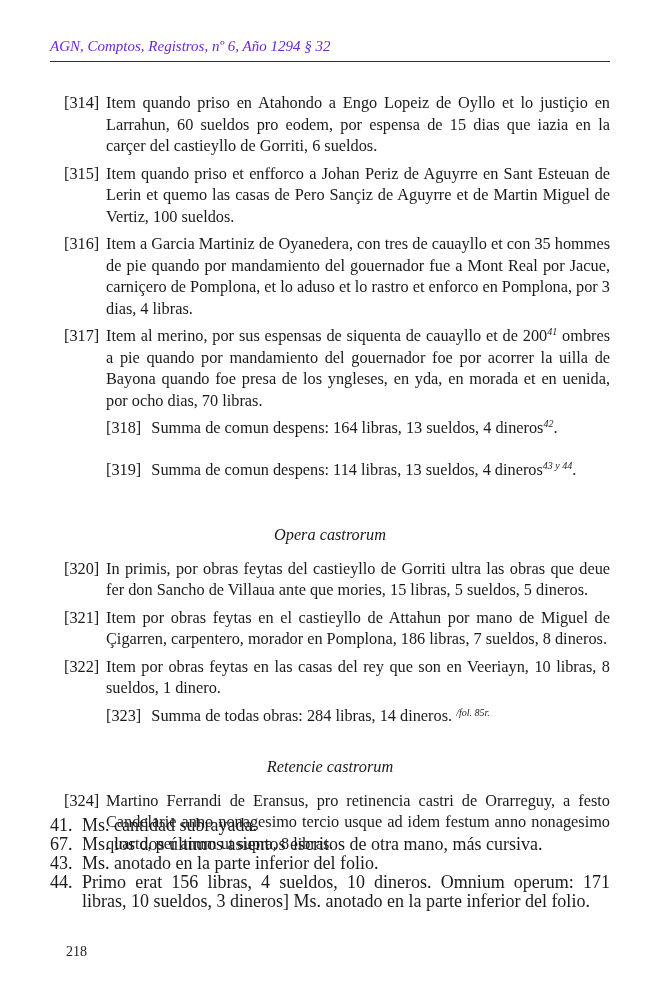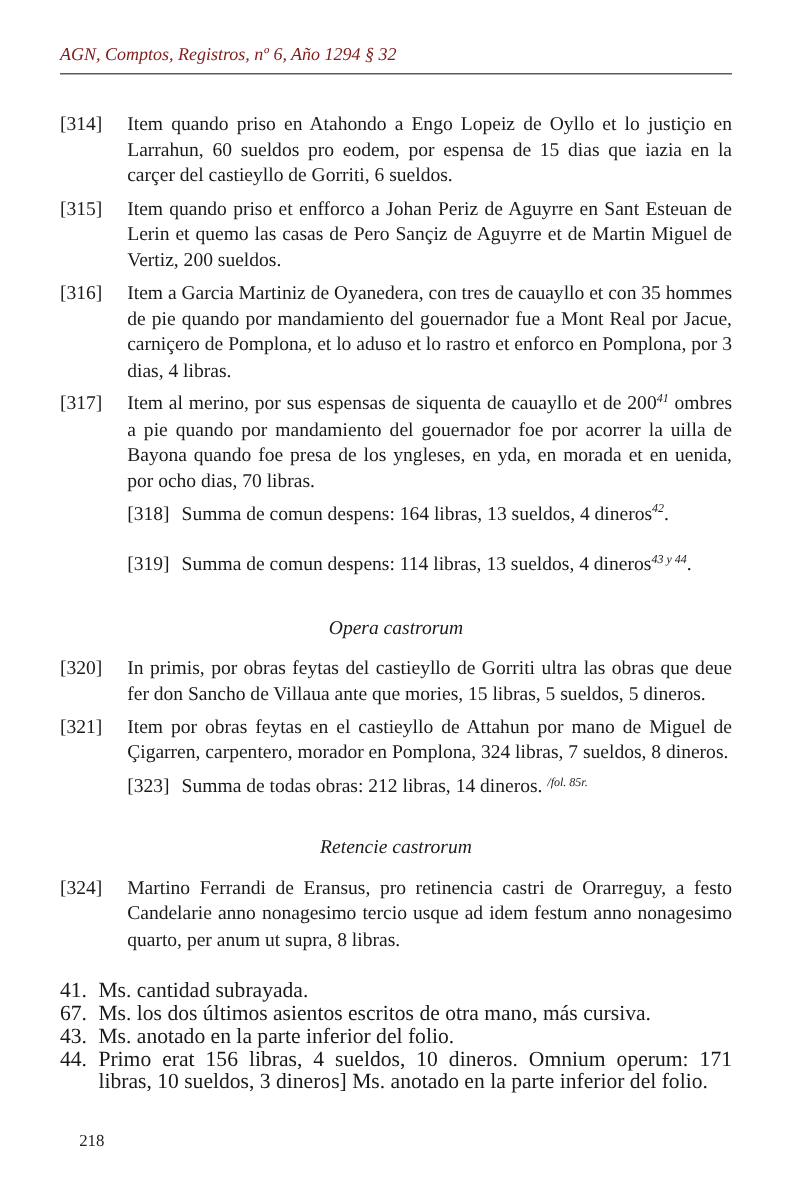"AGN, Comptos, Registros, nº 6," .header { color: #7f1d1d -> #6d28d9 }
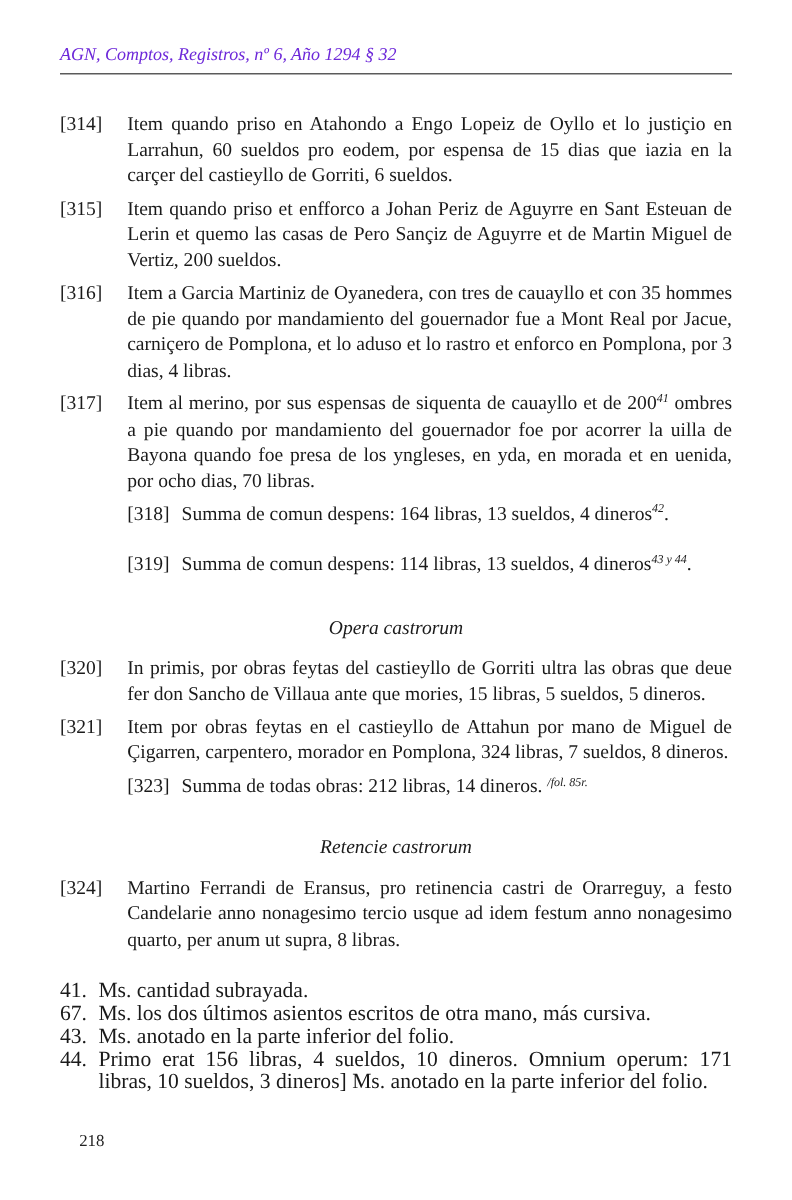"[314]" .entry .num { left: 0 -> 14px }
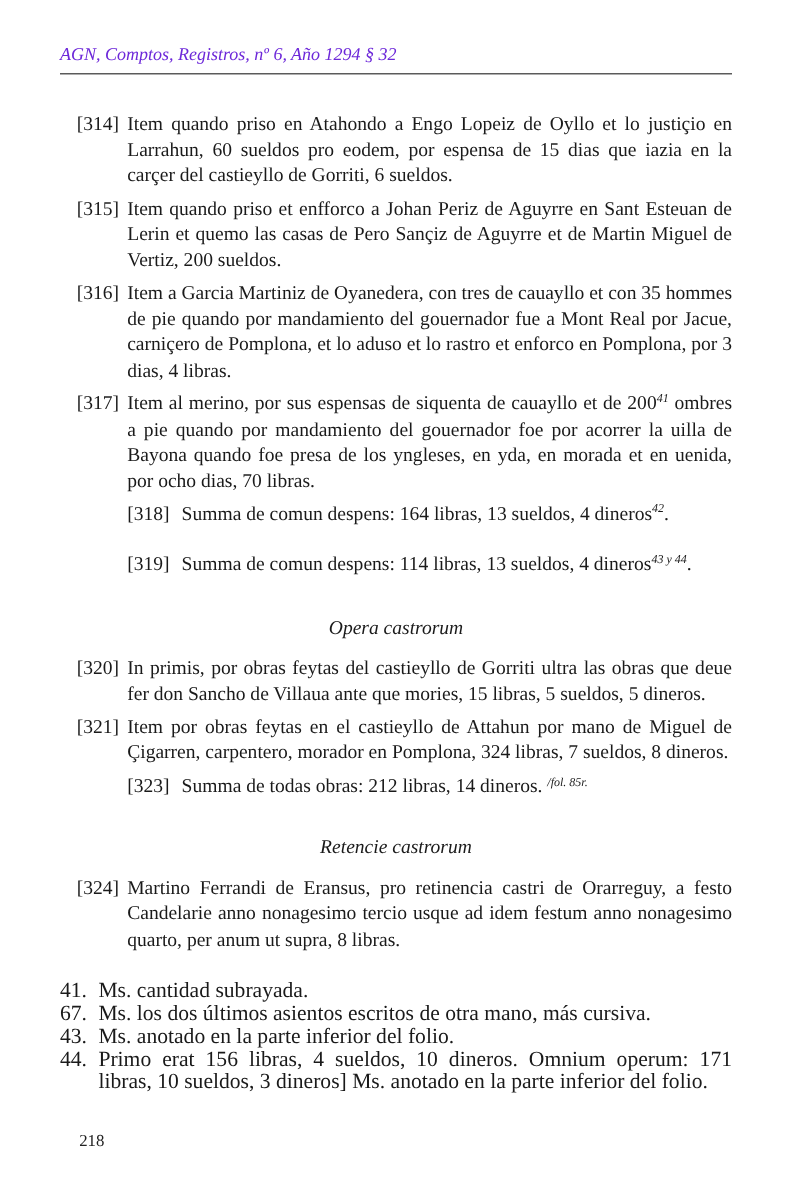"Item quando priso et enfforco" span { text: 200 -> 100 }
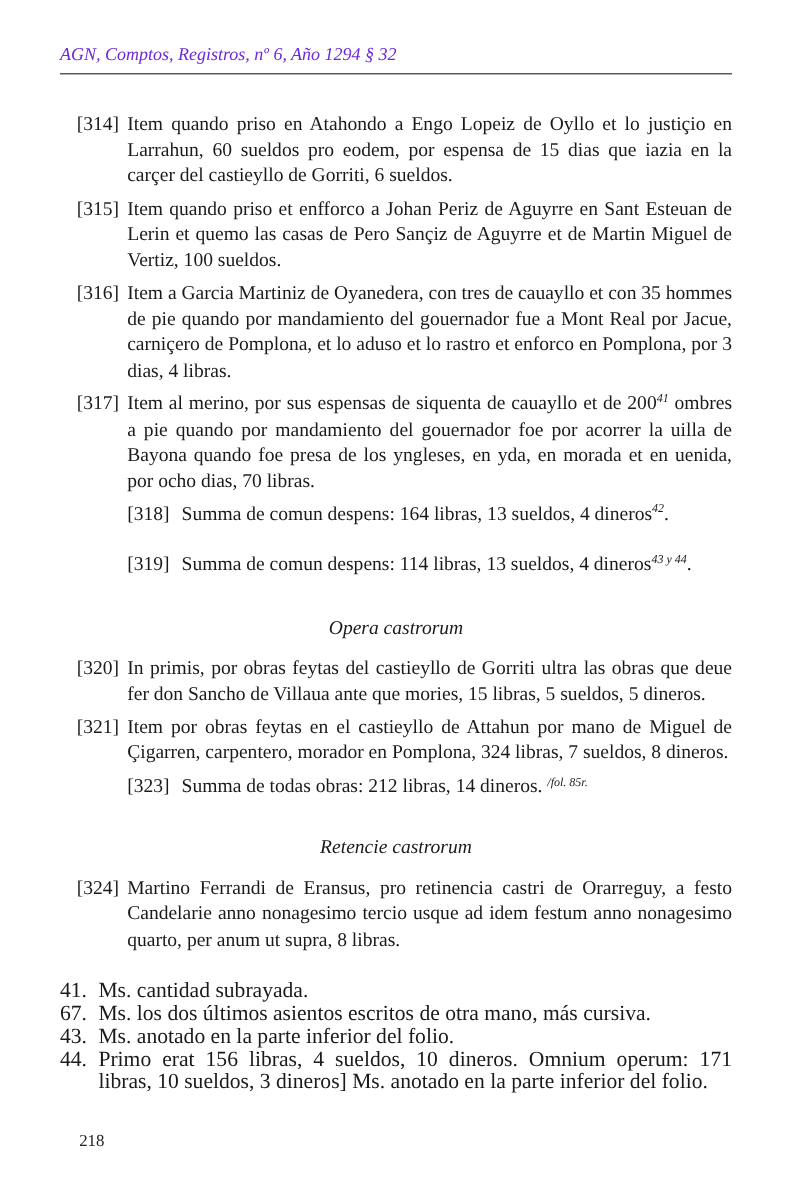"Opera castrorum" div.section-title { margin-top: 32px -> 44px }
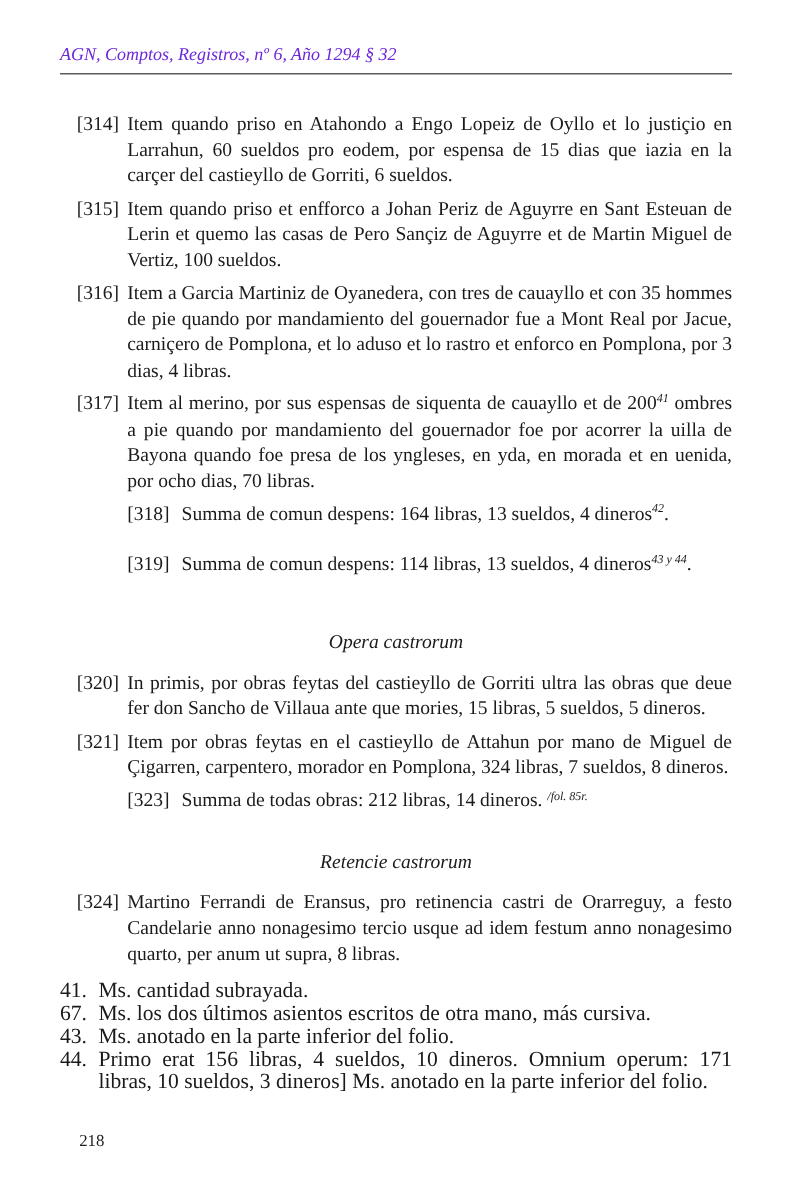"Item por obras feytas en" span { text: 324 -> 186 }
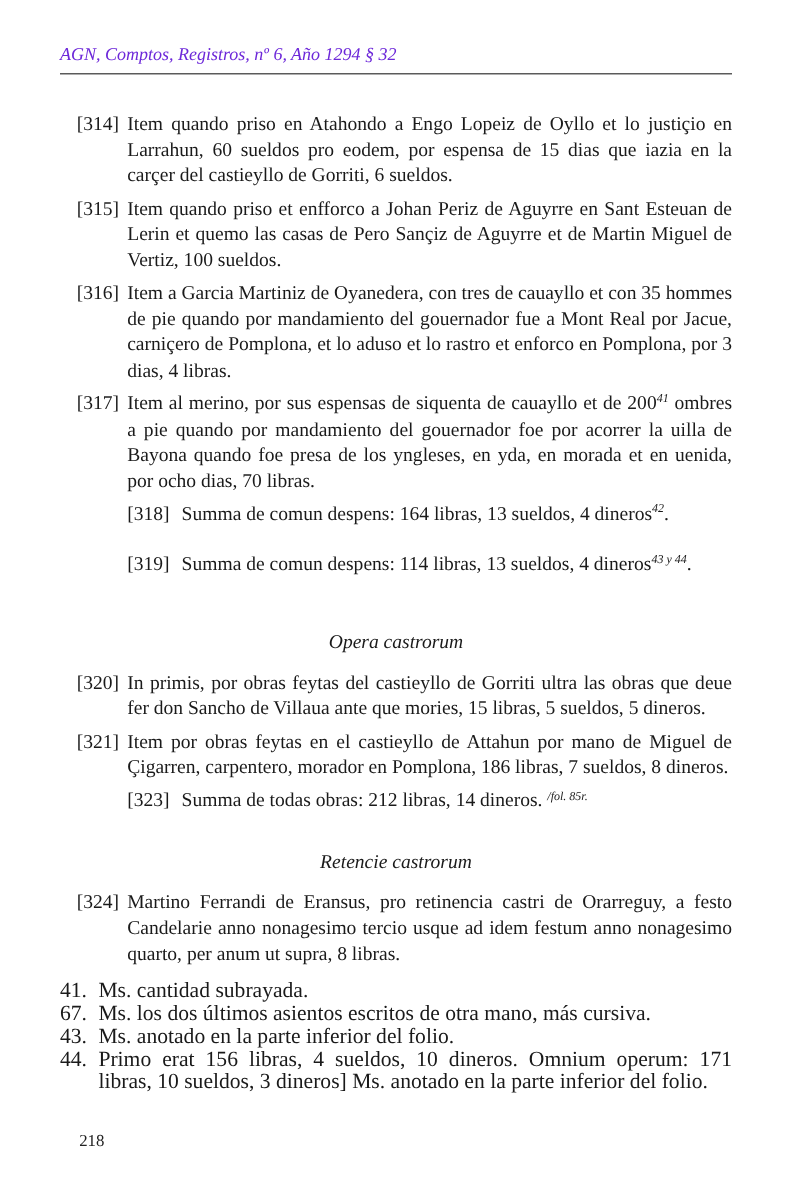"[322]" div.entry { html: none -> <div> <span>[322]</span> <span>Item por obras feytas en las casas del rey que son en Veeriayn, 10 libras, 8 sueldos, 1 dinero.</span> </div> }
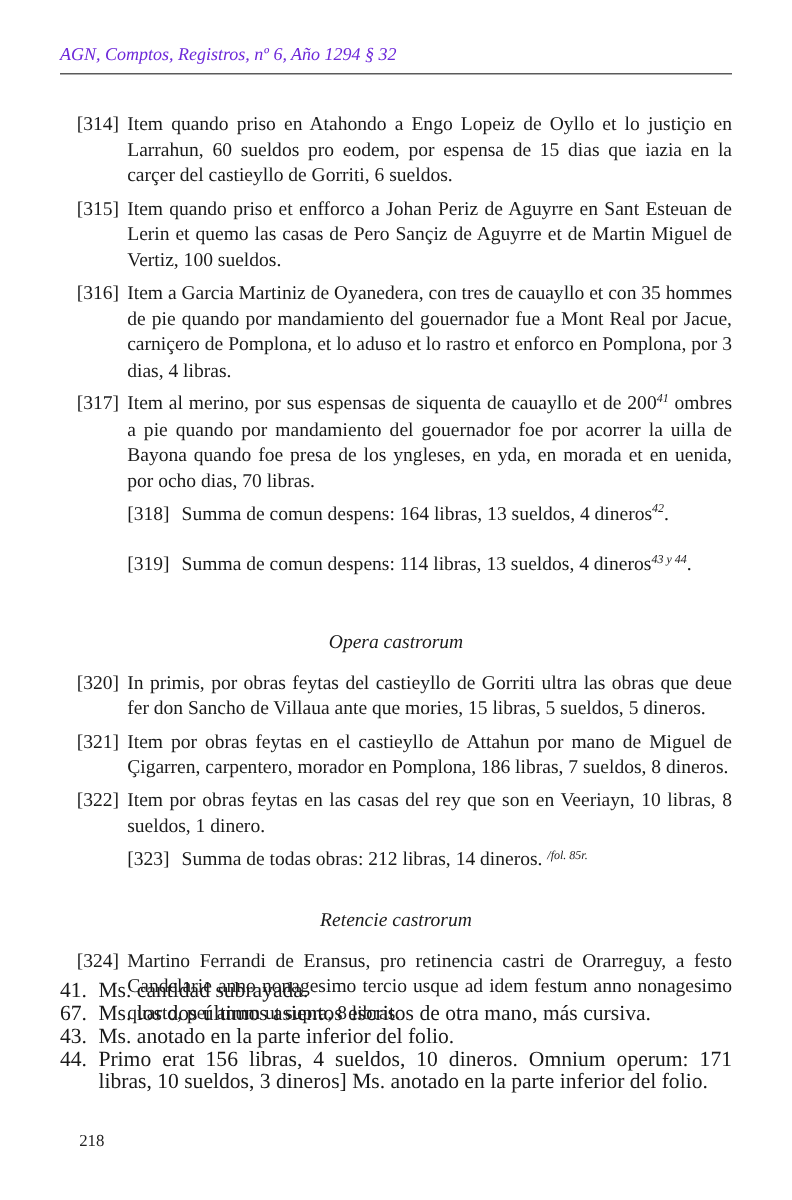"Summa de todas obras: 212" span { text: 212 -> 284 }
